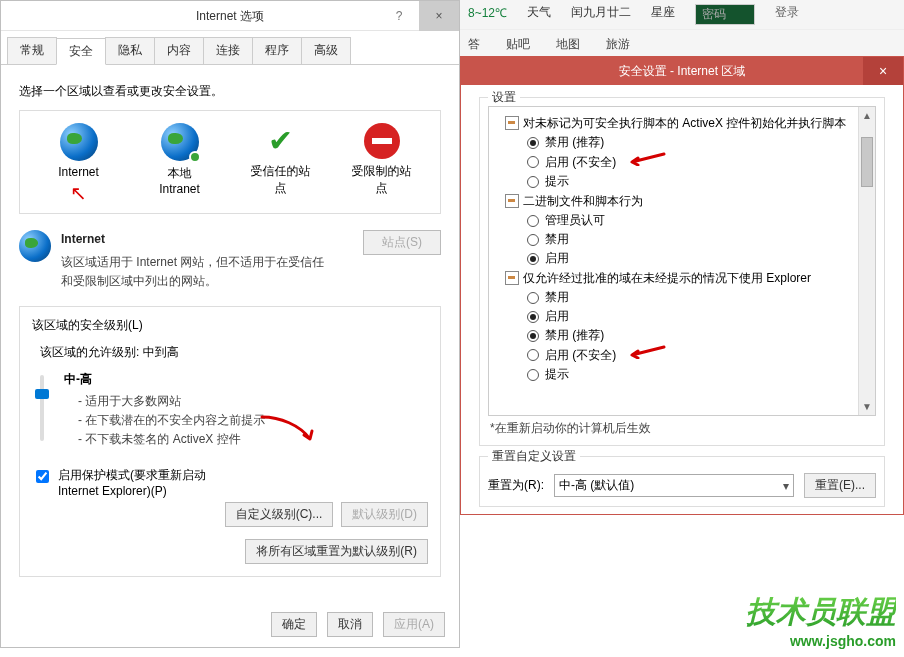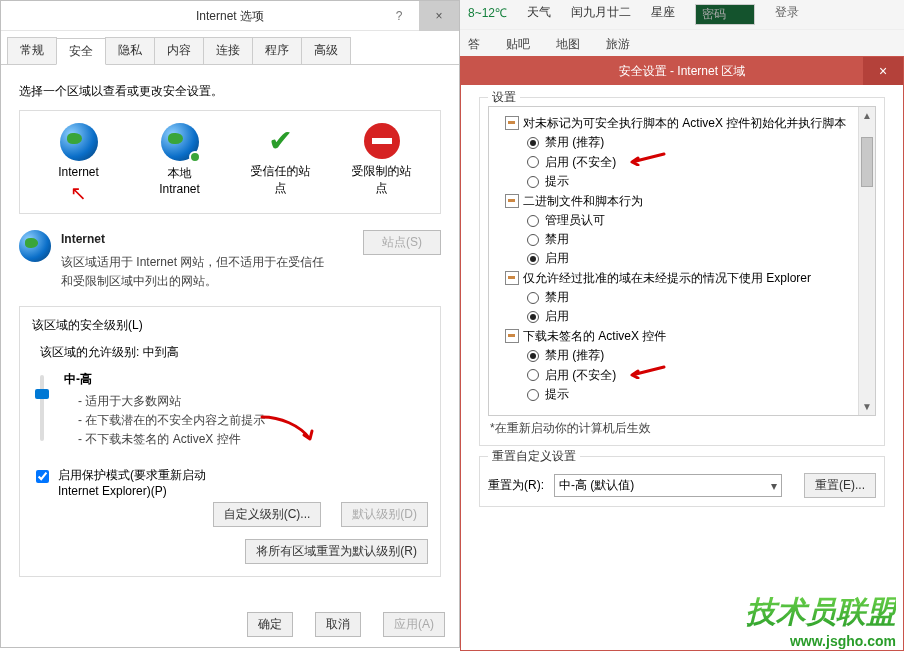"安全设置 - Internet 区域" .ss-dialog { height: 595px -> 459px }
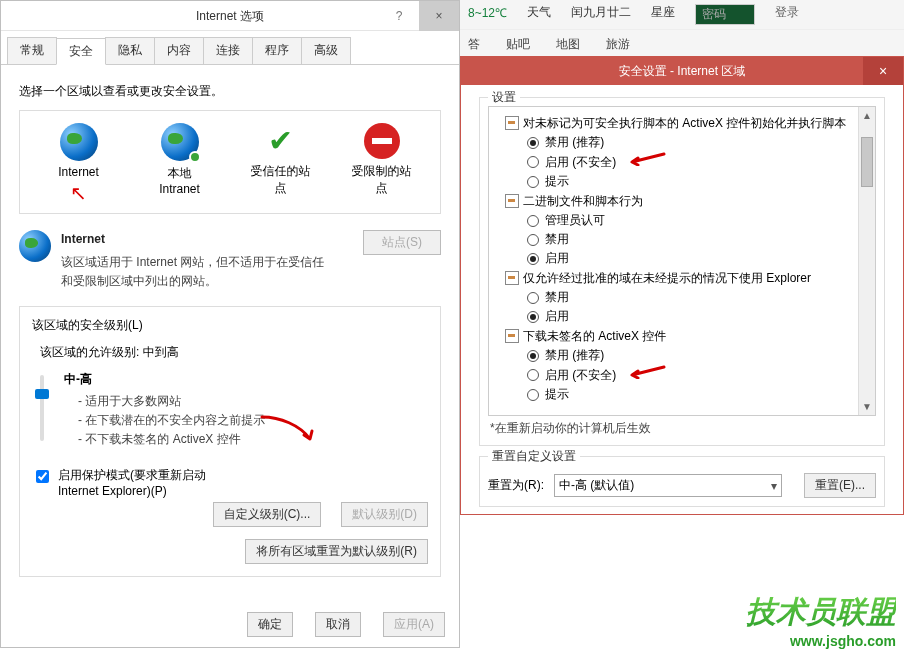"站点(S)" .btn { margin-left: 12px -> none }
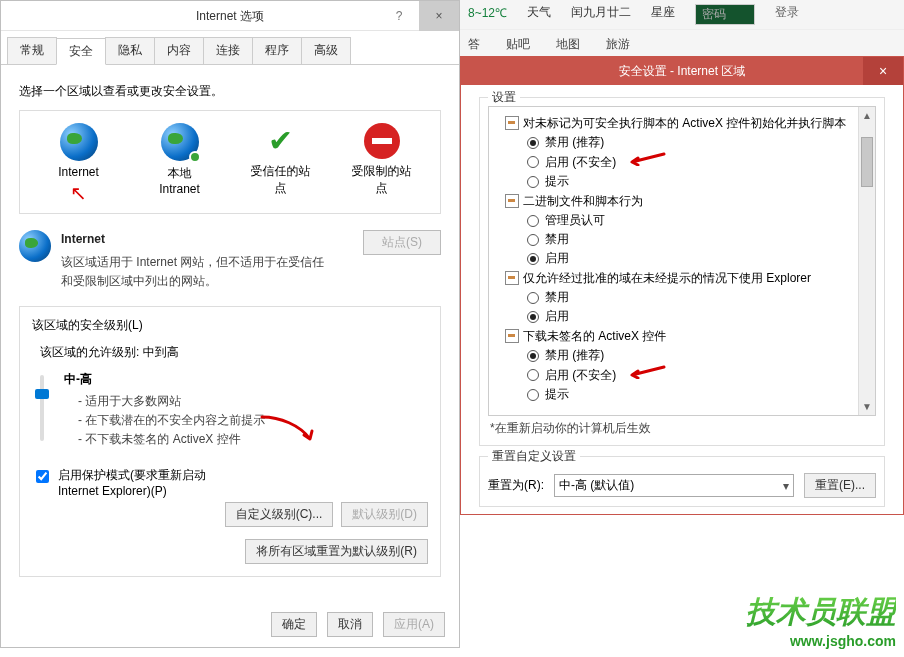"下载未签名的 ActiveX 控件" div.hdr { html: <div> <span></span> <span>下载未签名的 ActiveX 控件</span> </div> -> none }
